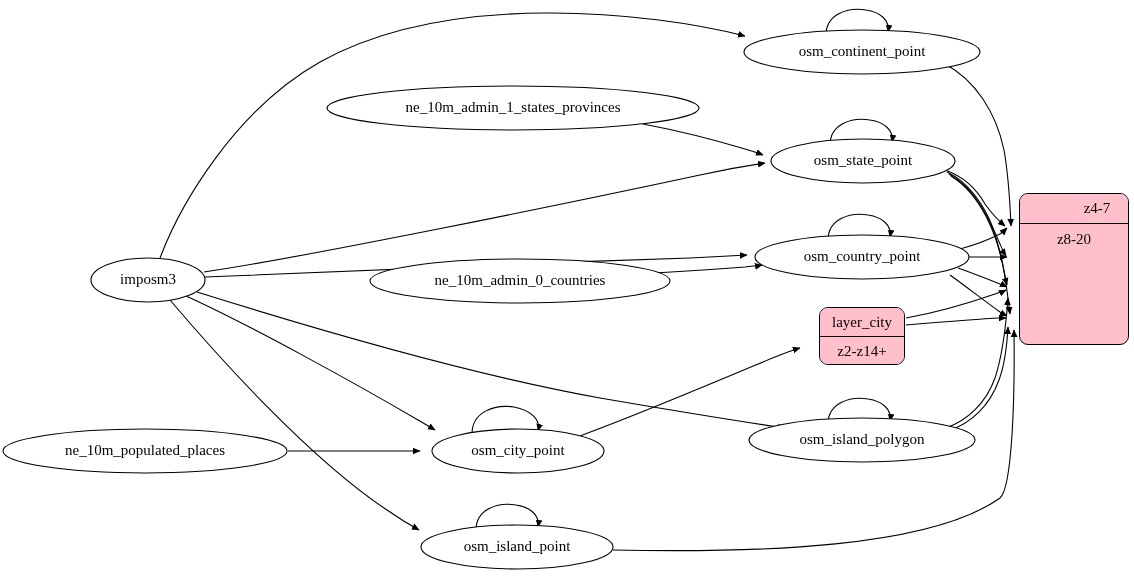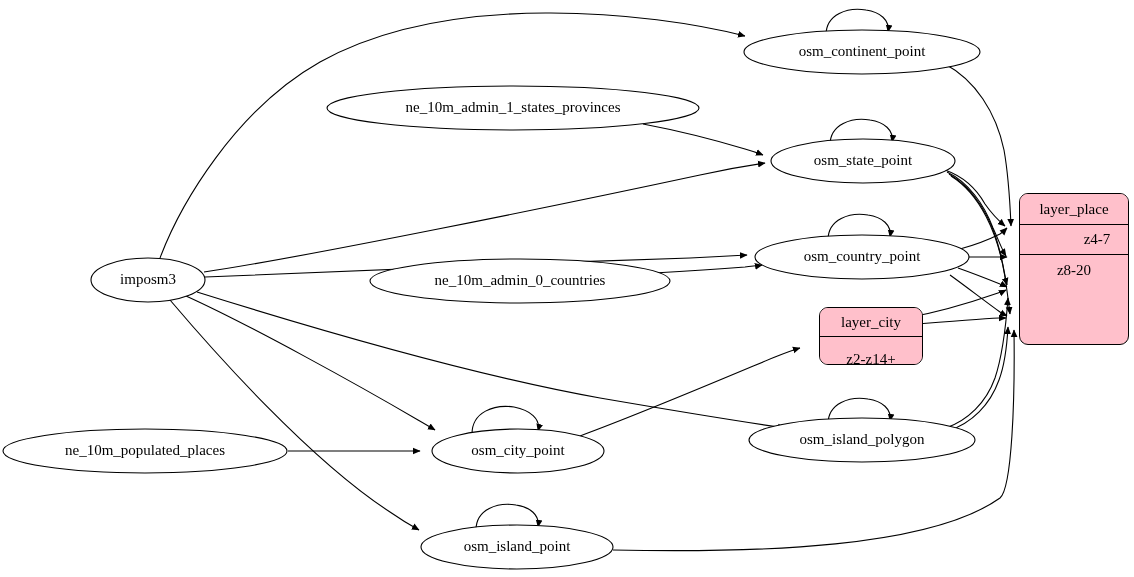"layer_place" div.rec-row { html: <div>layer_place</div> -> none }
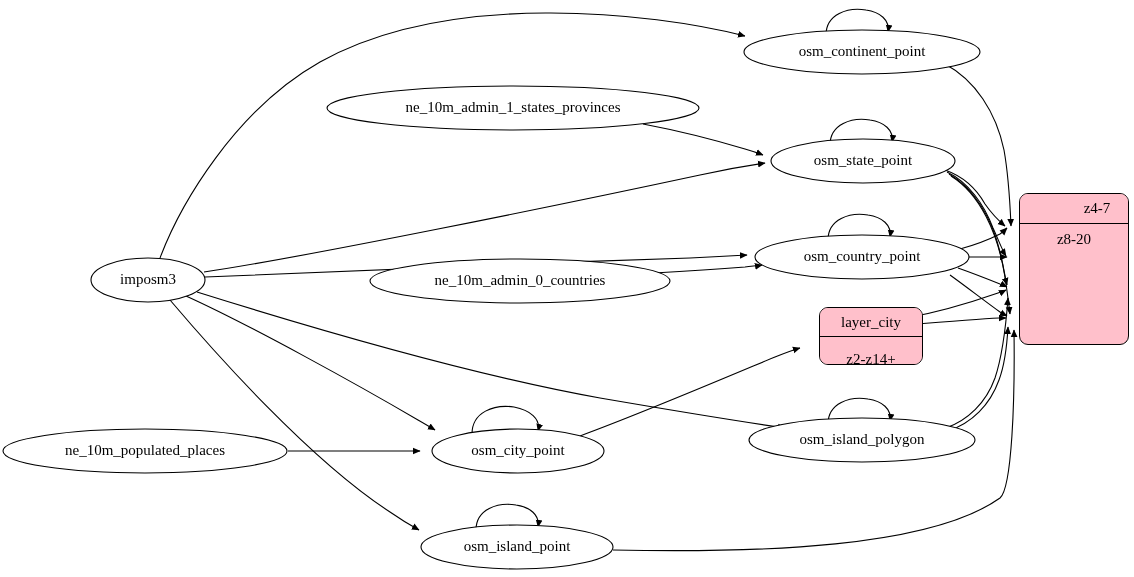"layer_city" div.rec-box { width: 104px -> 86px }
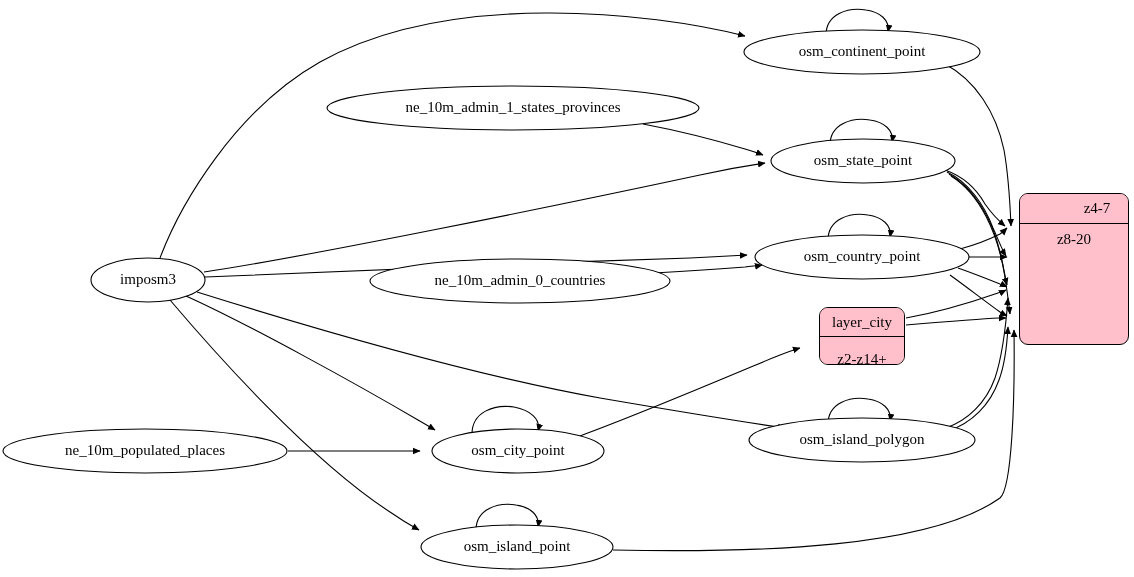"z2-z14+" div.rec-row { margin-top: 8px -> none }
